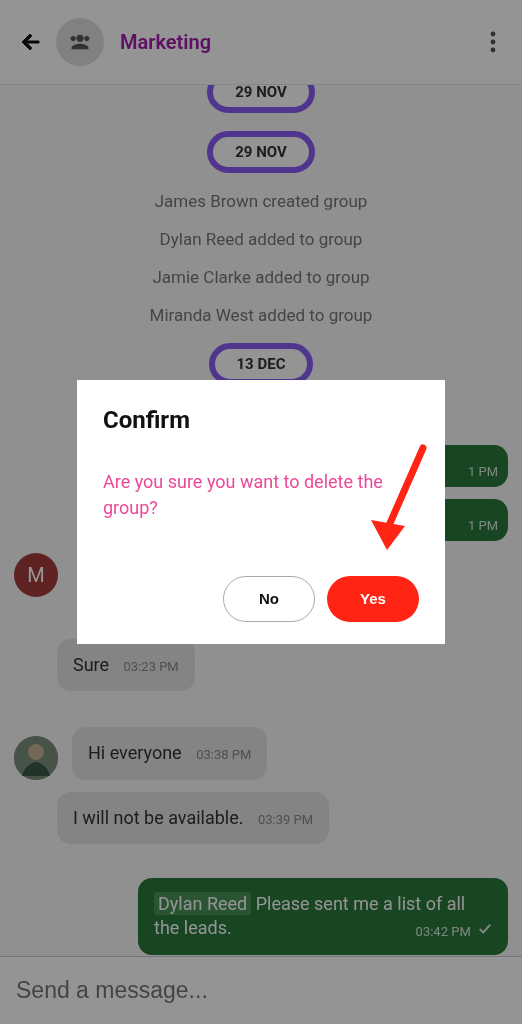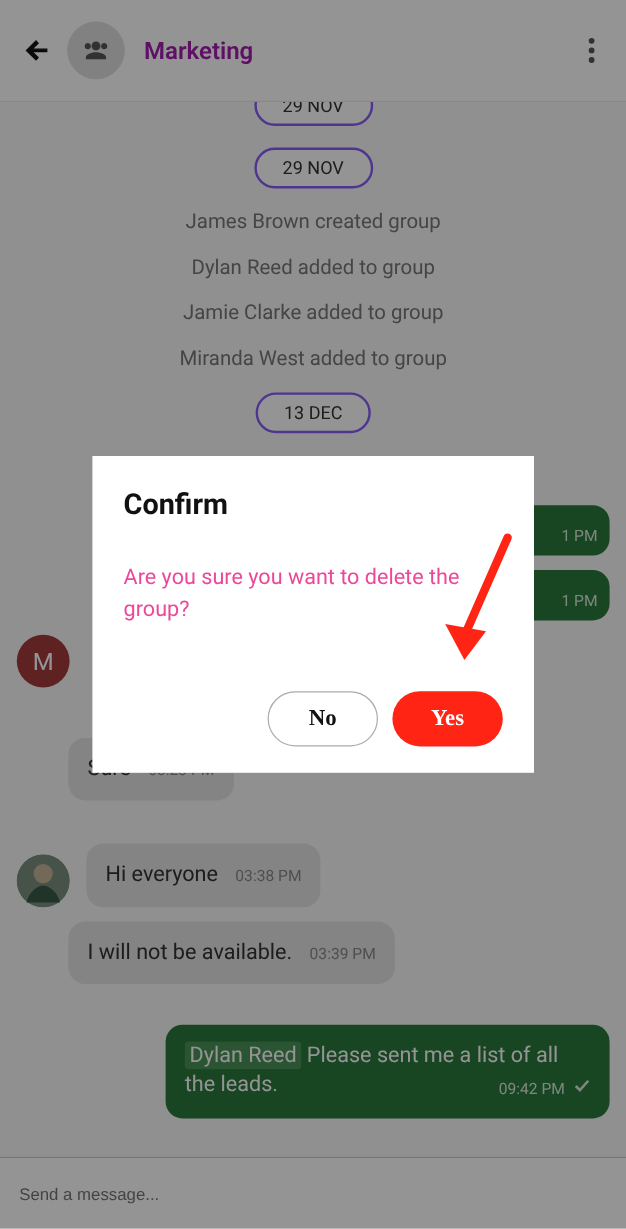"29 NOV" .date-pill { border: 2px solid #8b5cf6 -> 6px solid #8b5cf6; font-weight: 400 -> 700 }
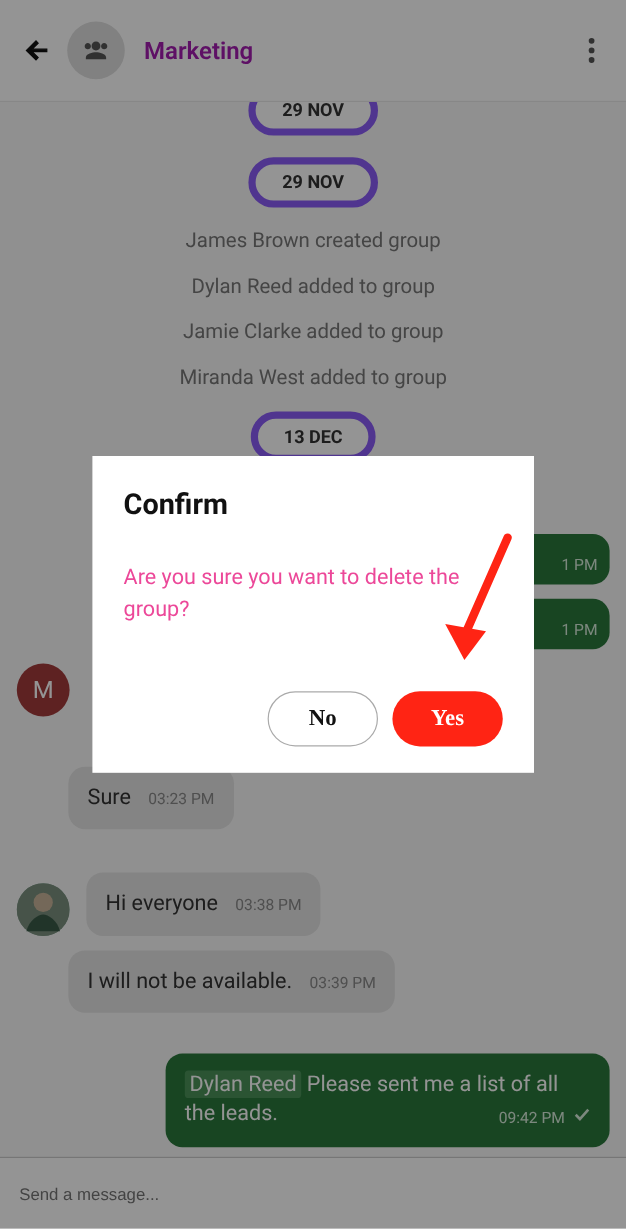"No" .btn { font-family: Liberation Serif, serif -> none; font-size: 19px -> 15px }
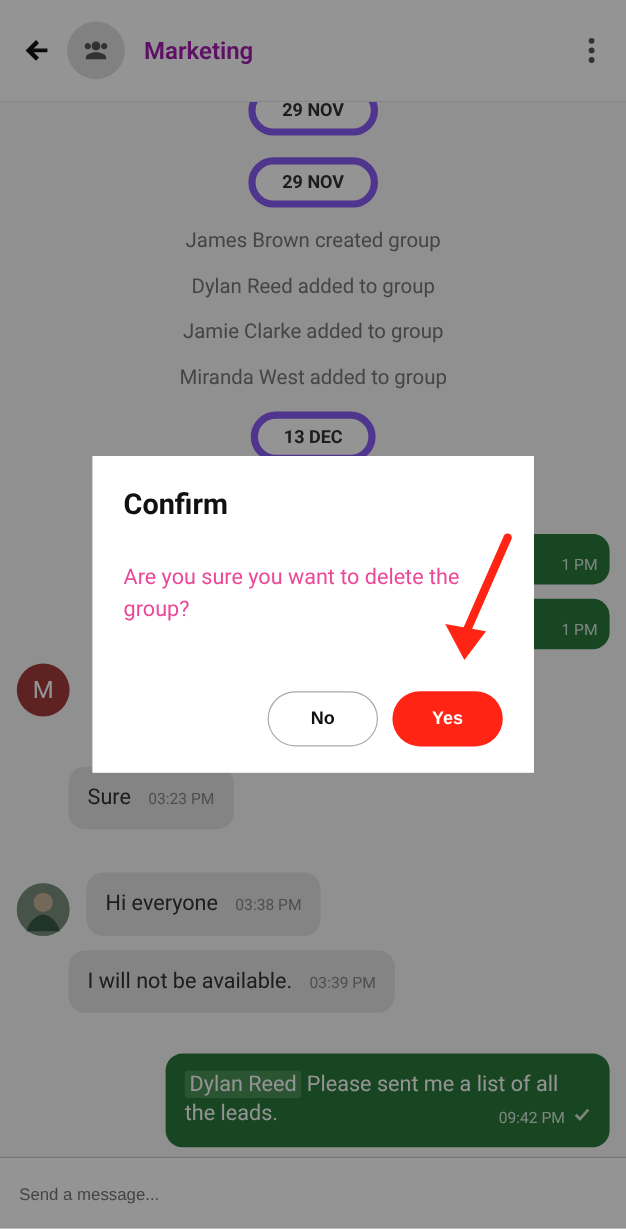"09:42 PM" span { text: 09:42 -> 03:42 }
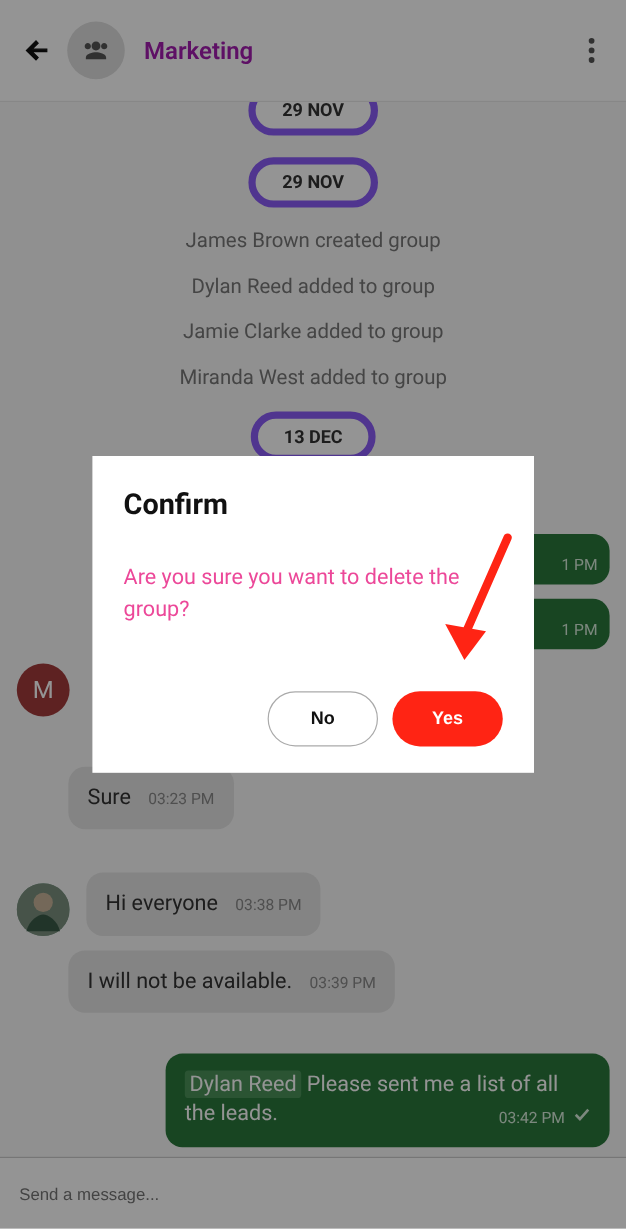"Send a message..." .composer-input { font-size: 14px -> 23px }
